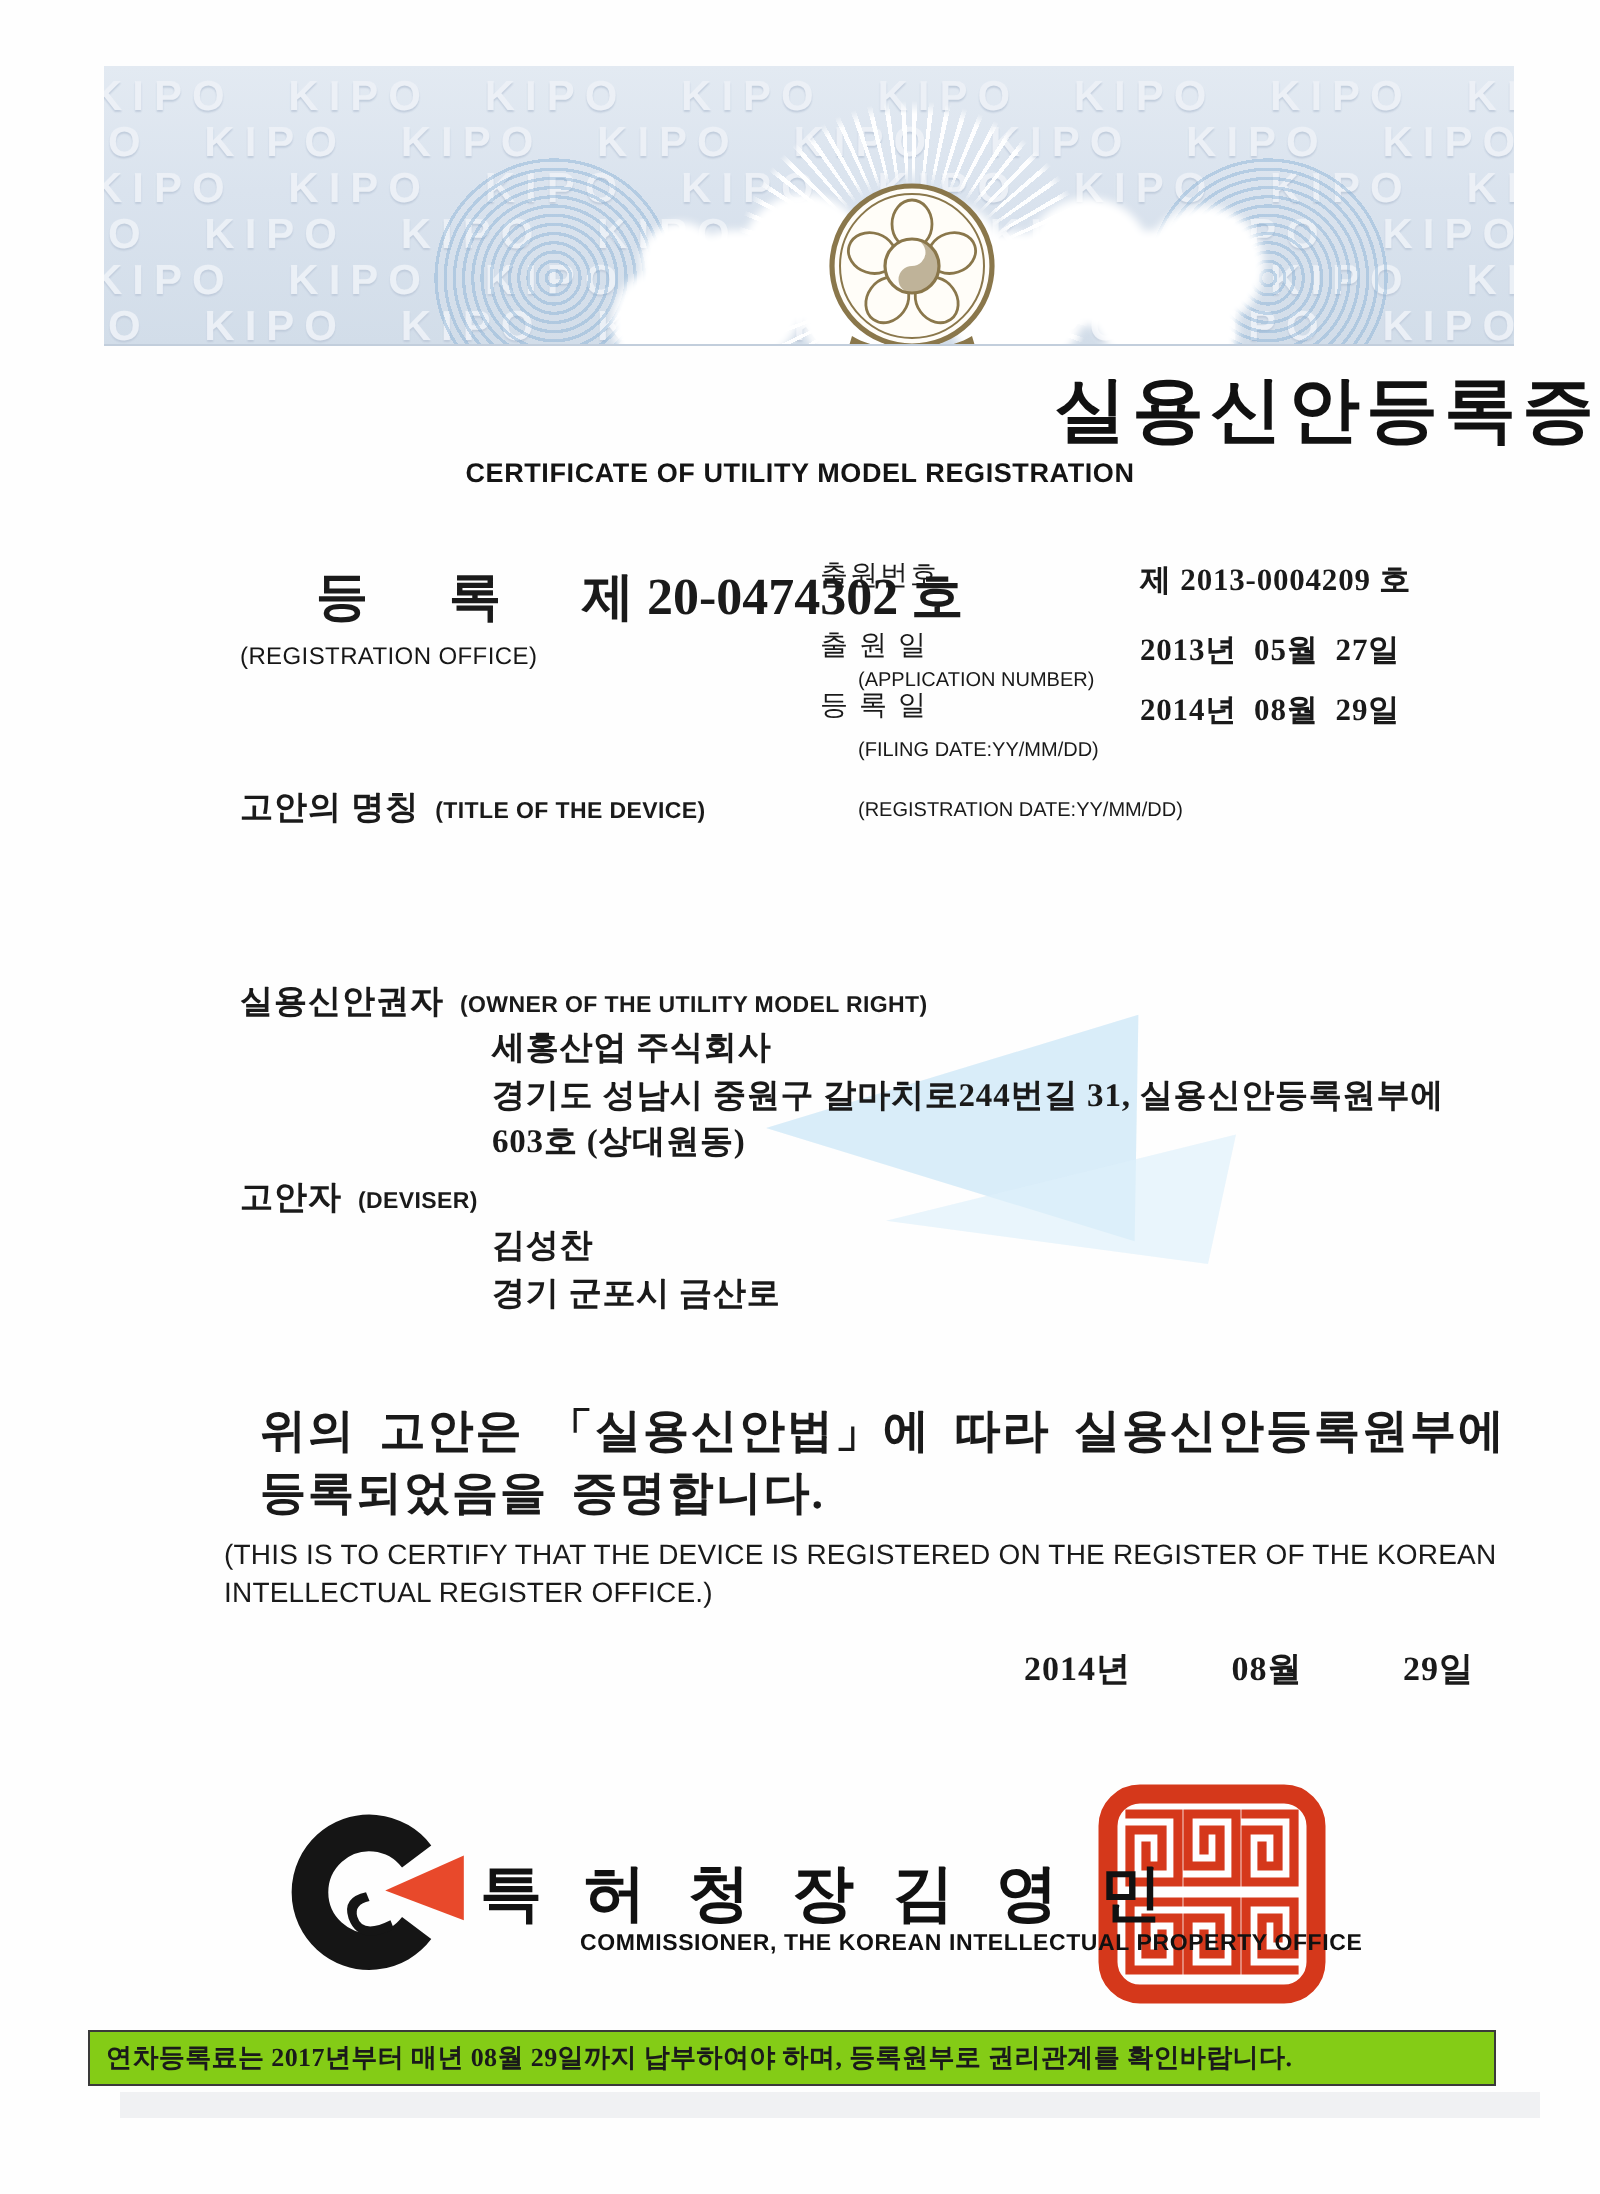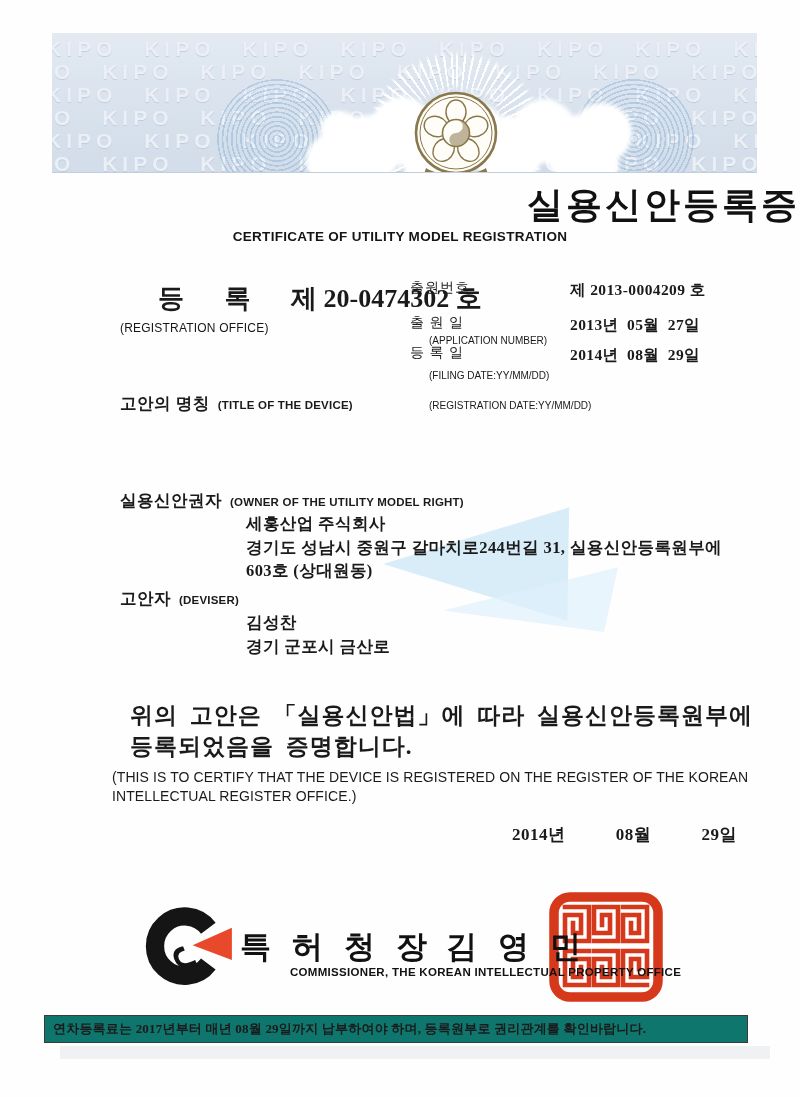"연차등록료는 2017년부터 매년 08월 29일까지" .footer-box { background: #0f766e -> #84cc16 }
